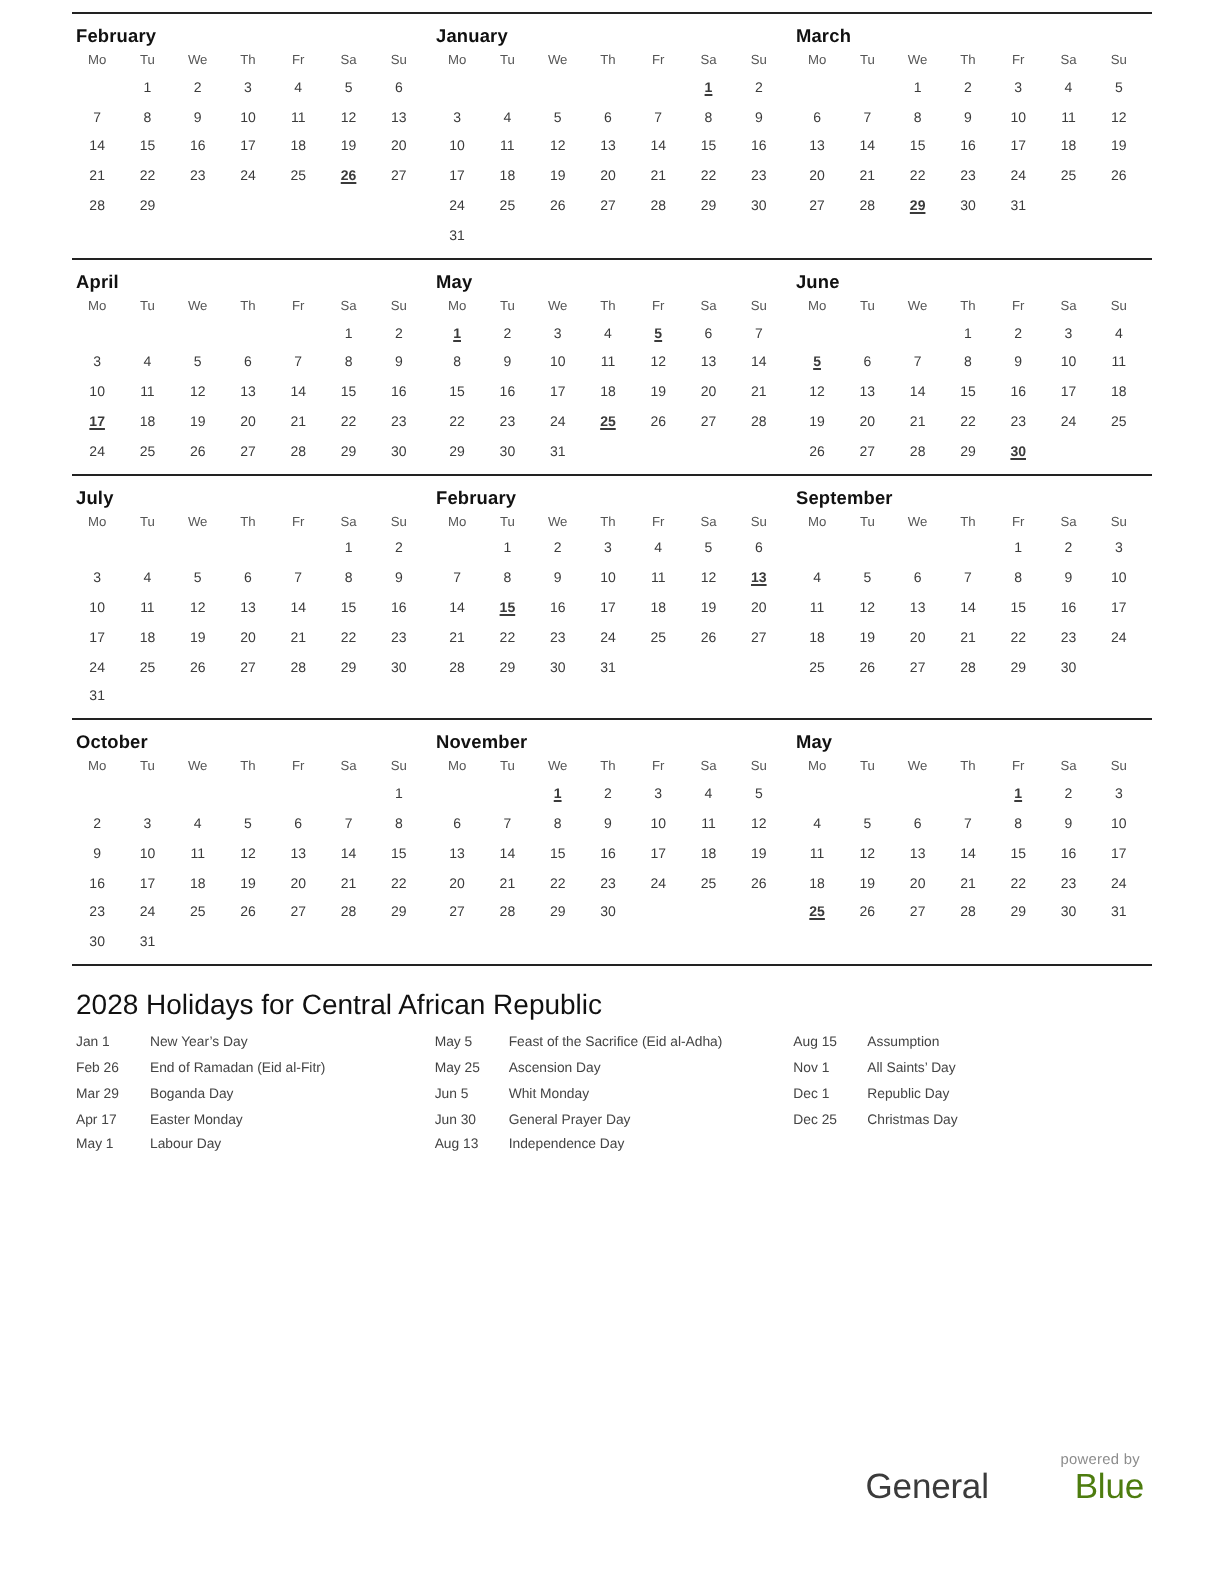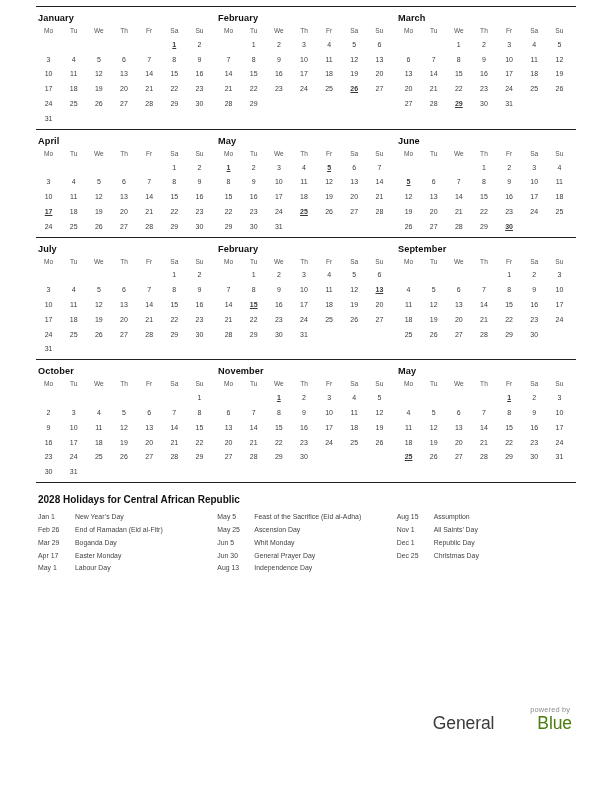"January" div.month { order: before "February" -> after "February" }
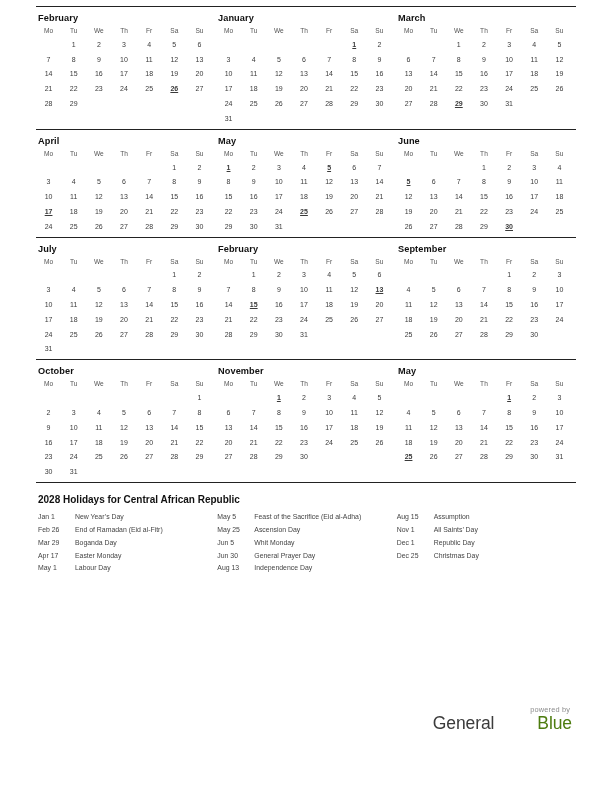"2028 Holidays for Central African" .hol-title { font-size: 10px -> 14px; font-weight: bold -> normal }
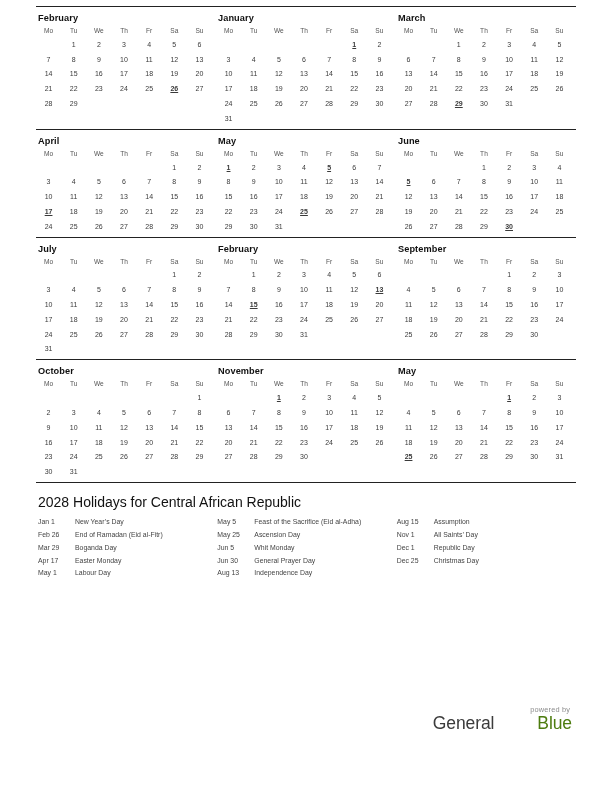"powered by" .footer { bottom: 60px -> 40px }
